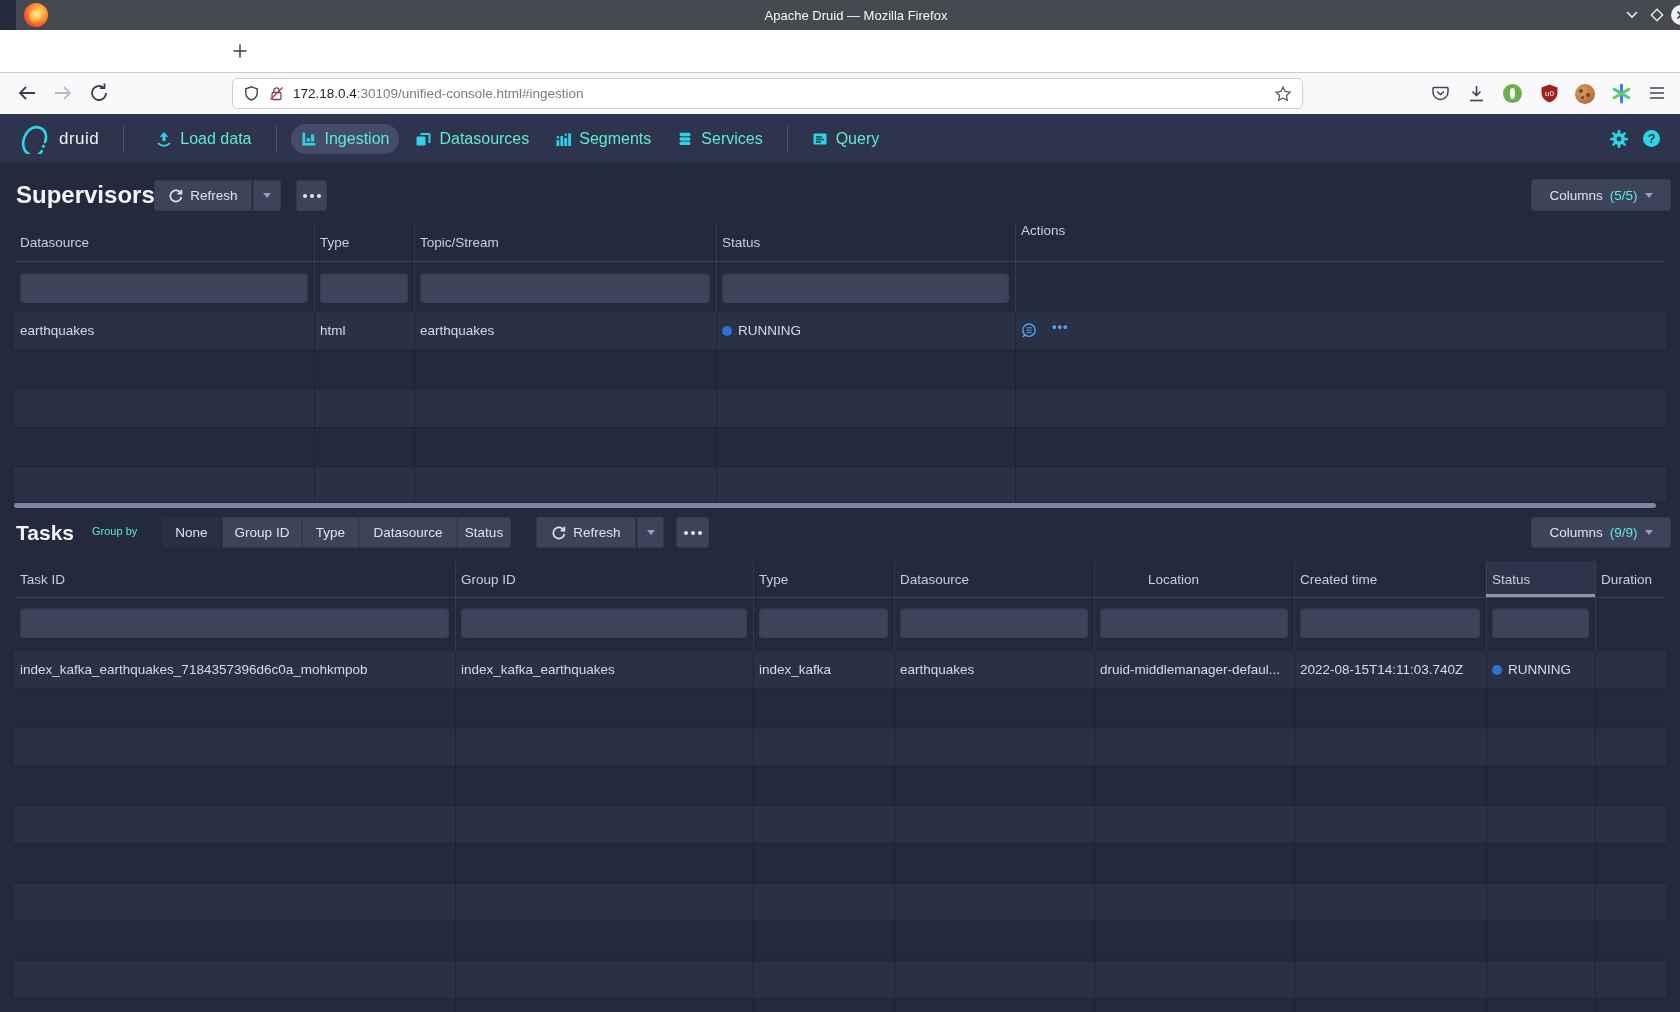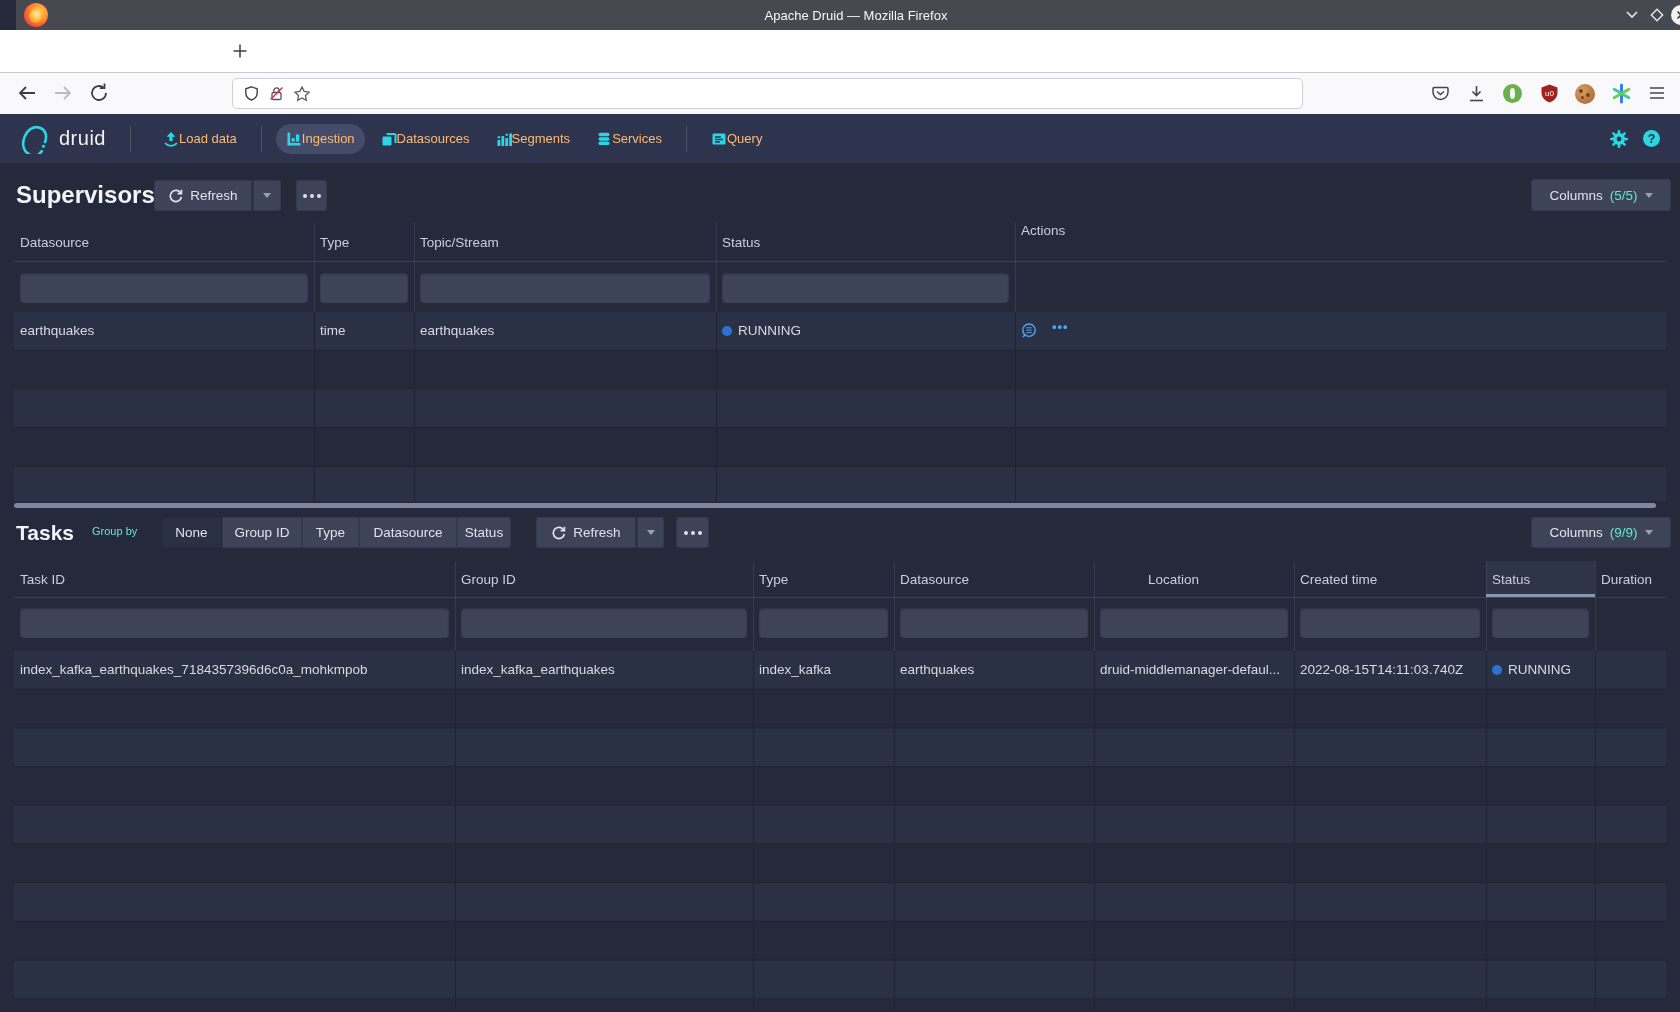"172.18.0.4:30109/unified-console.html#in" span { html: none -> <span><b>172.18.0.4</b><span>:30109/unified-console.html#ingestion</span></span> }
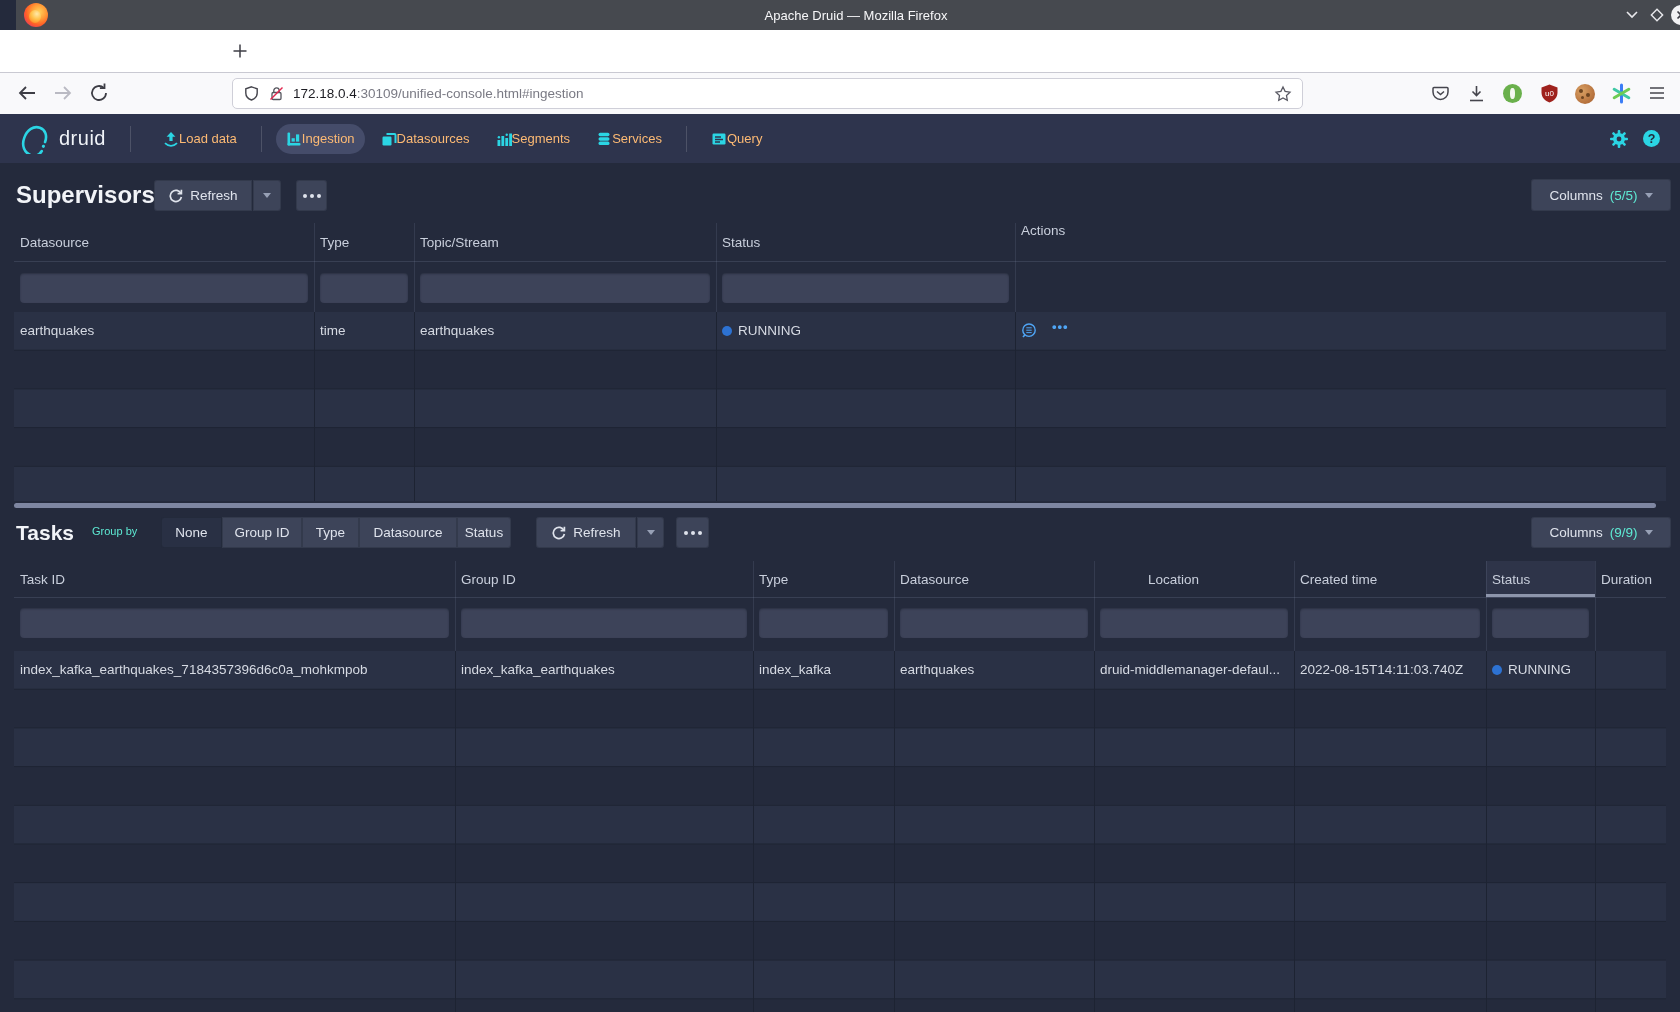"druid" #brand { font-size: 20px -> 17px }
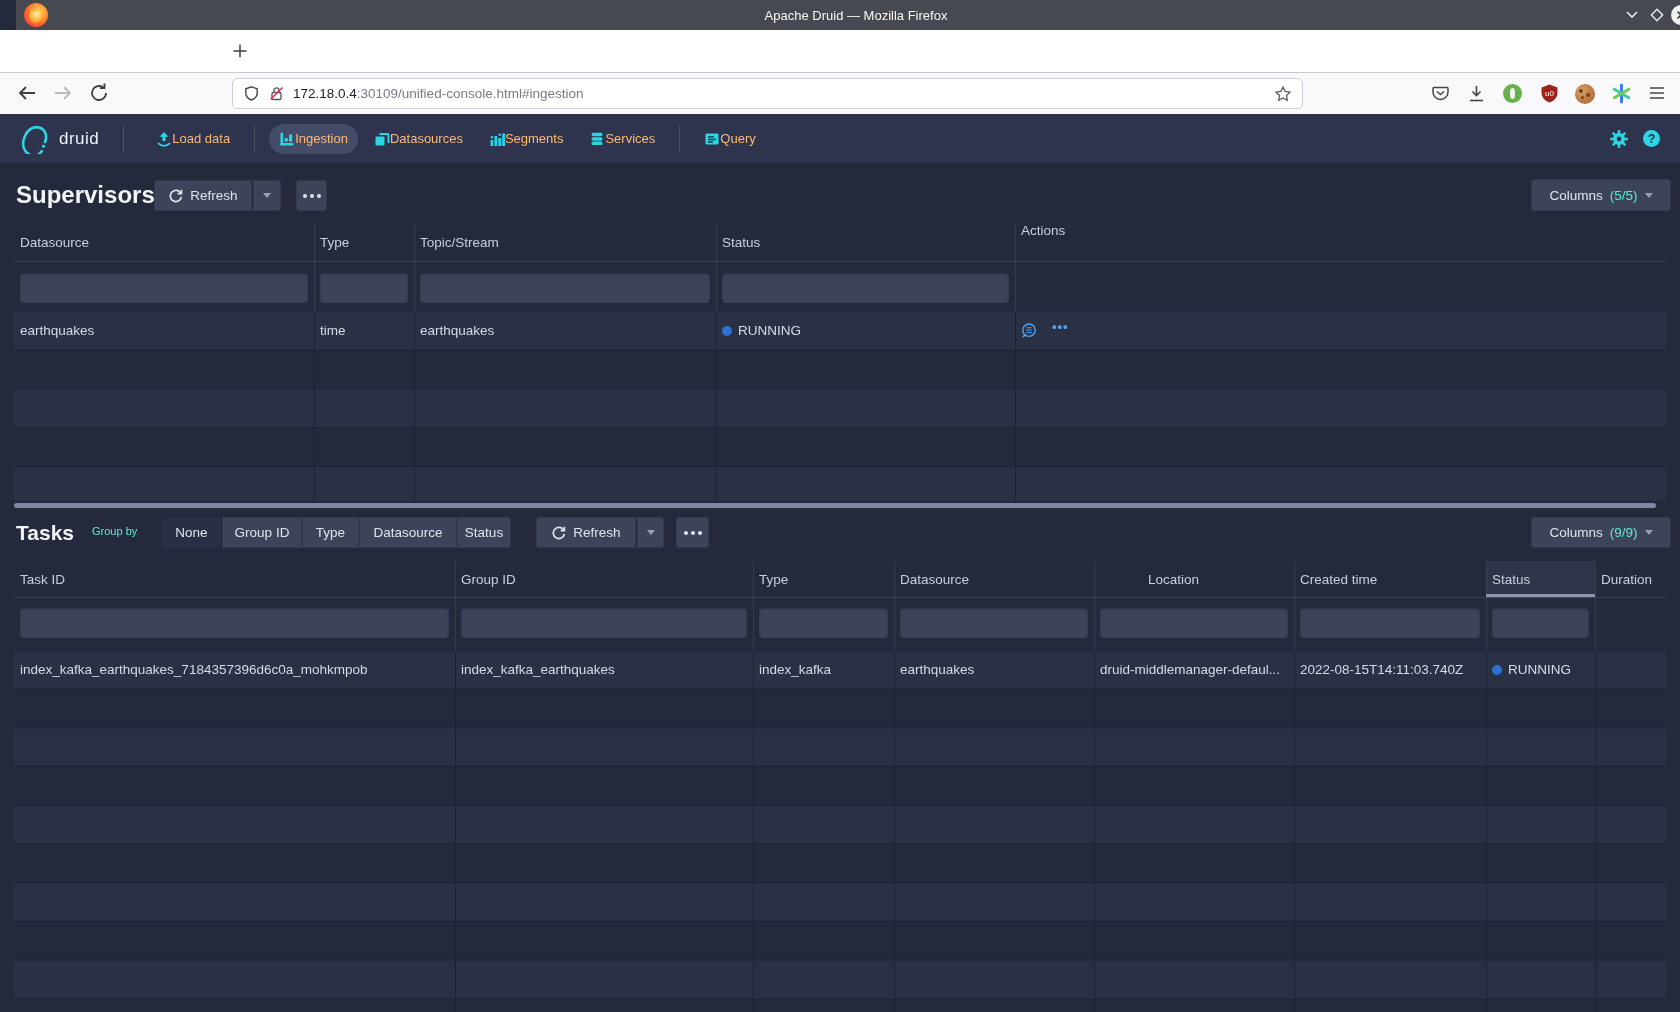"Load data" .nav-item { color: #fdba74 -> #5eead4; font-size: 13px -> 16px; gap: none -> 8px }
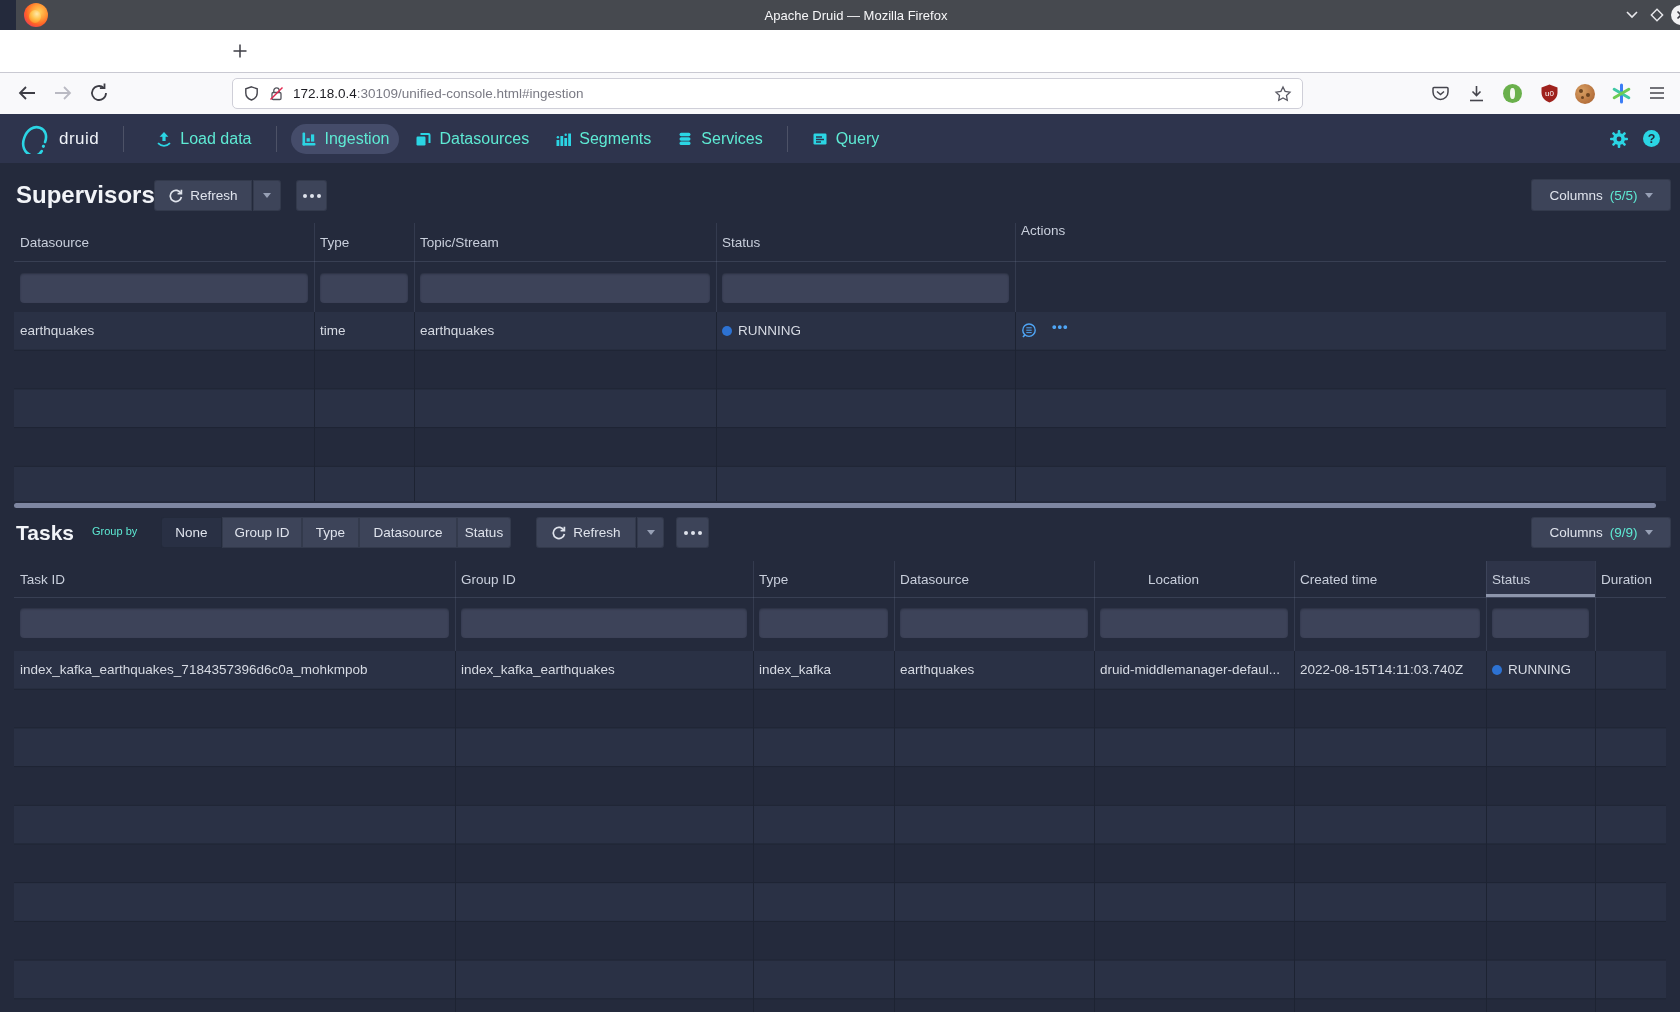"time" span.cell { text: time -> html }
